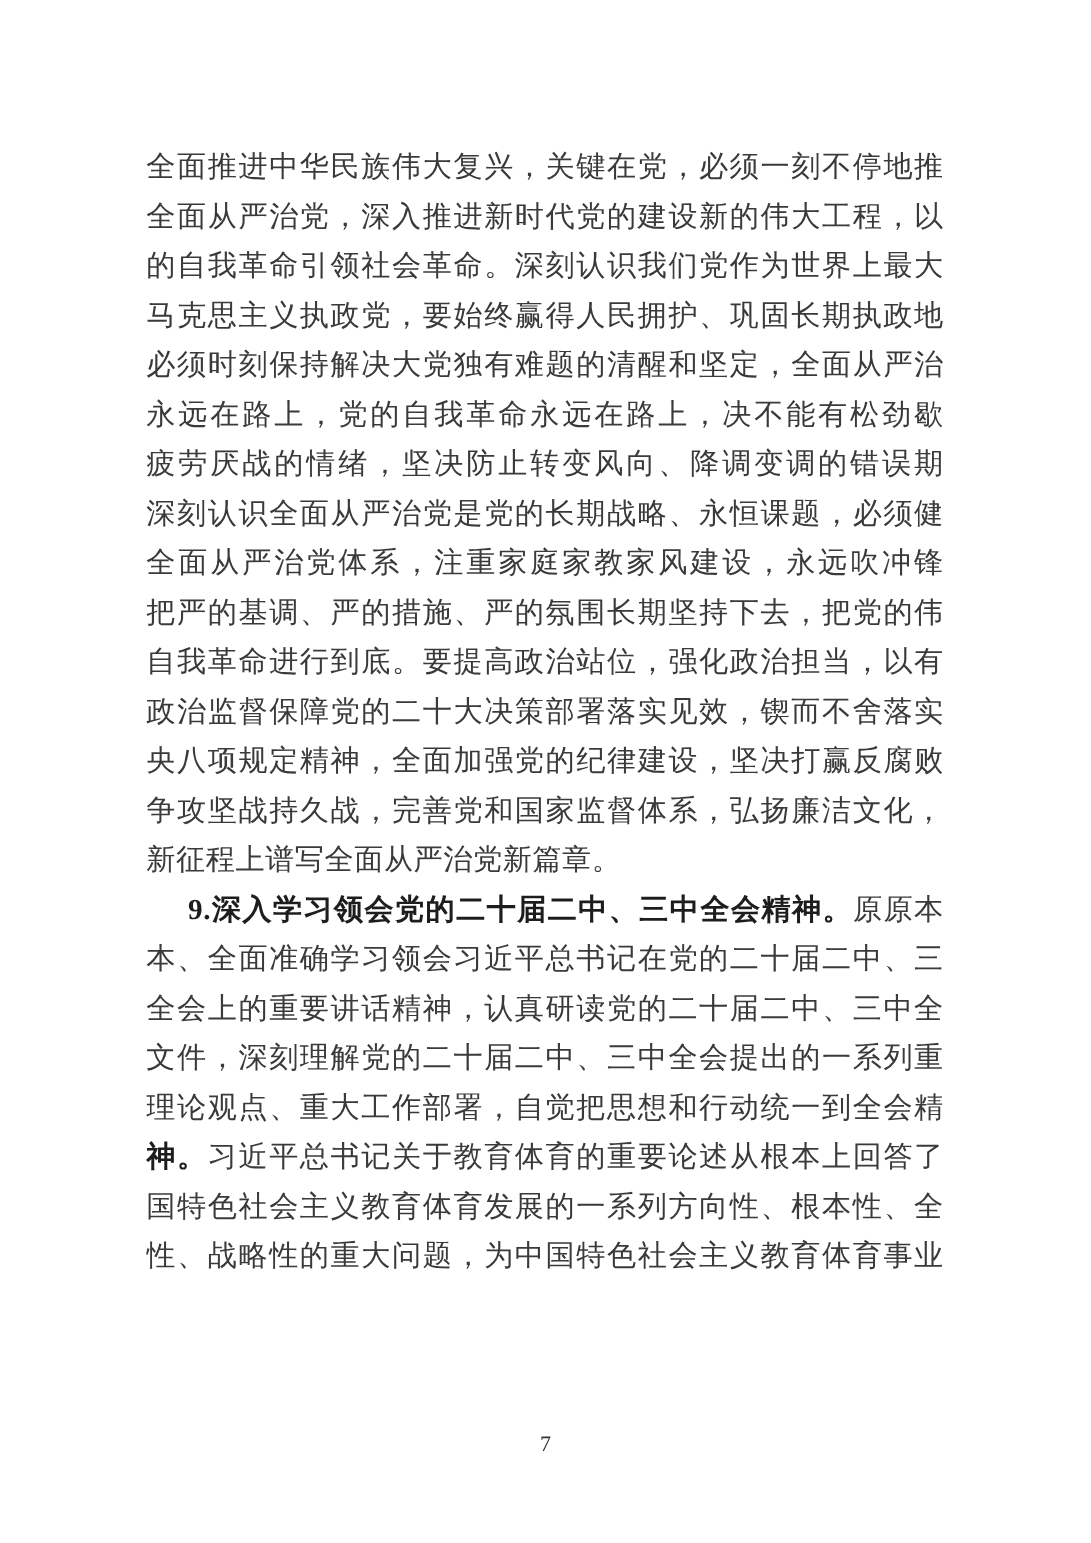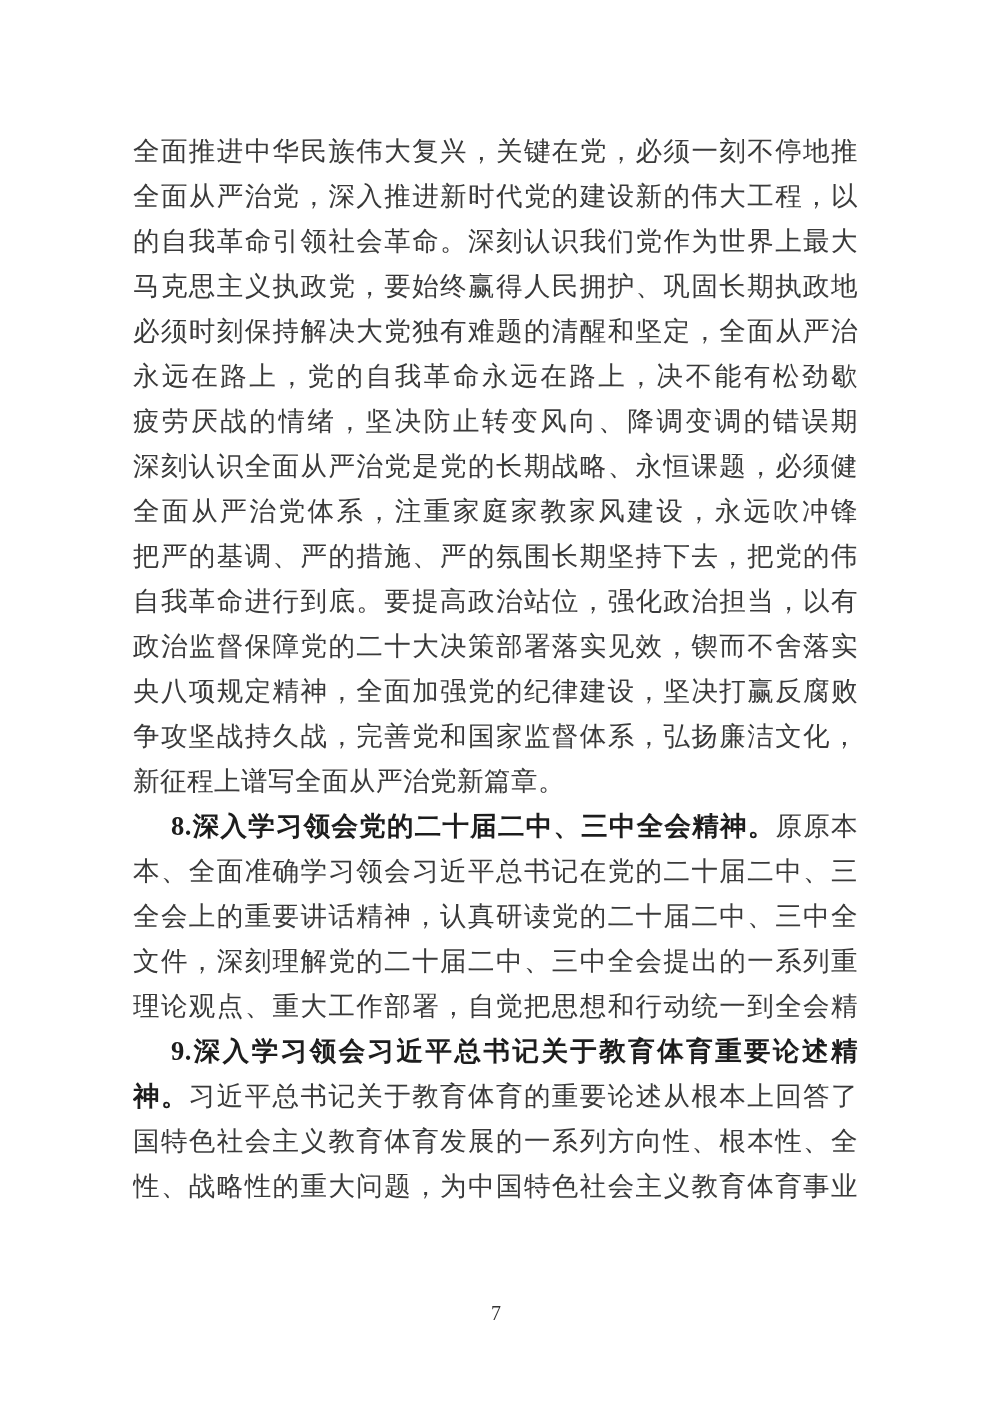"8.深入学习领会党的二十届二中、三中全会精神。" span.seg-bold { text: 8 -> 9 }
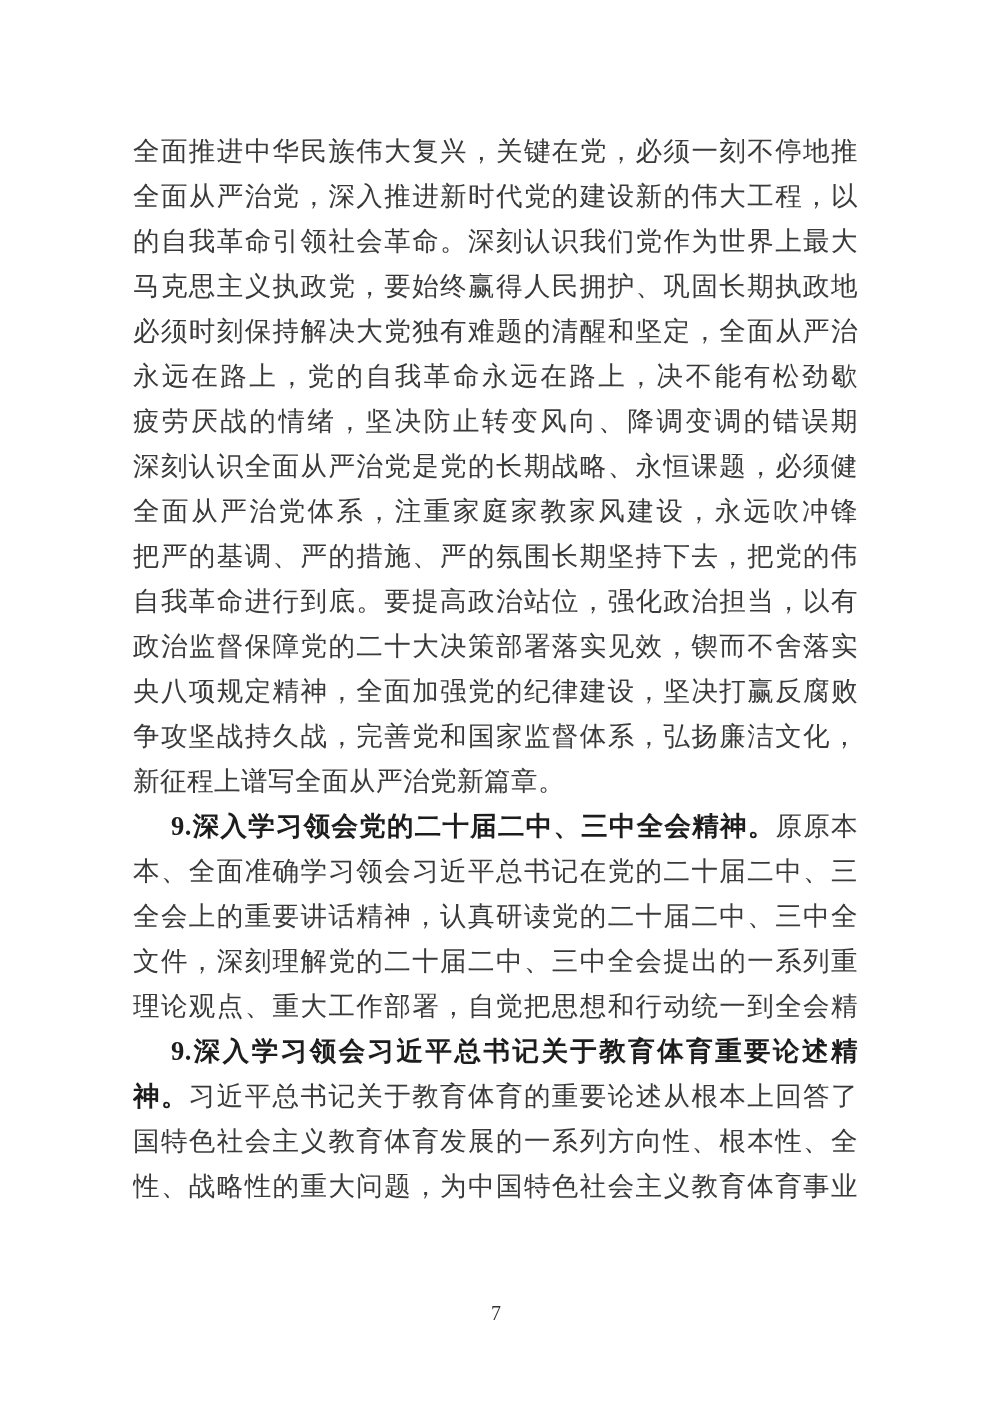"9.深入学习领会习近平总书记关于教育体育重要论述精" div.line { html: <div><span>9.深入学习领会习近平总书记关于教育体育重要论述精</span></div> -> none }
